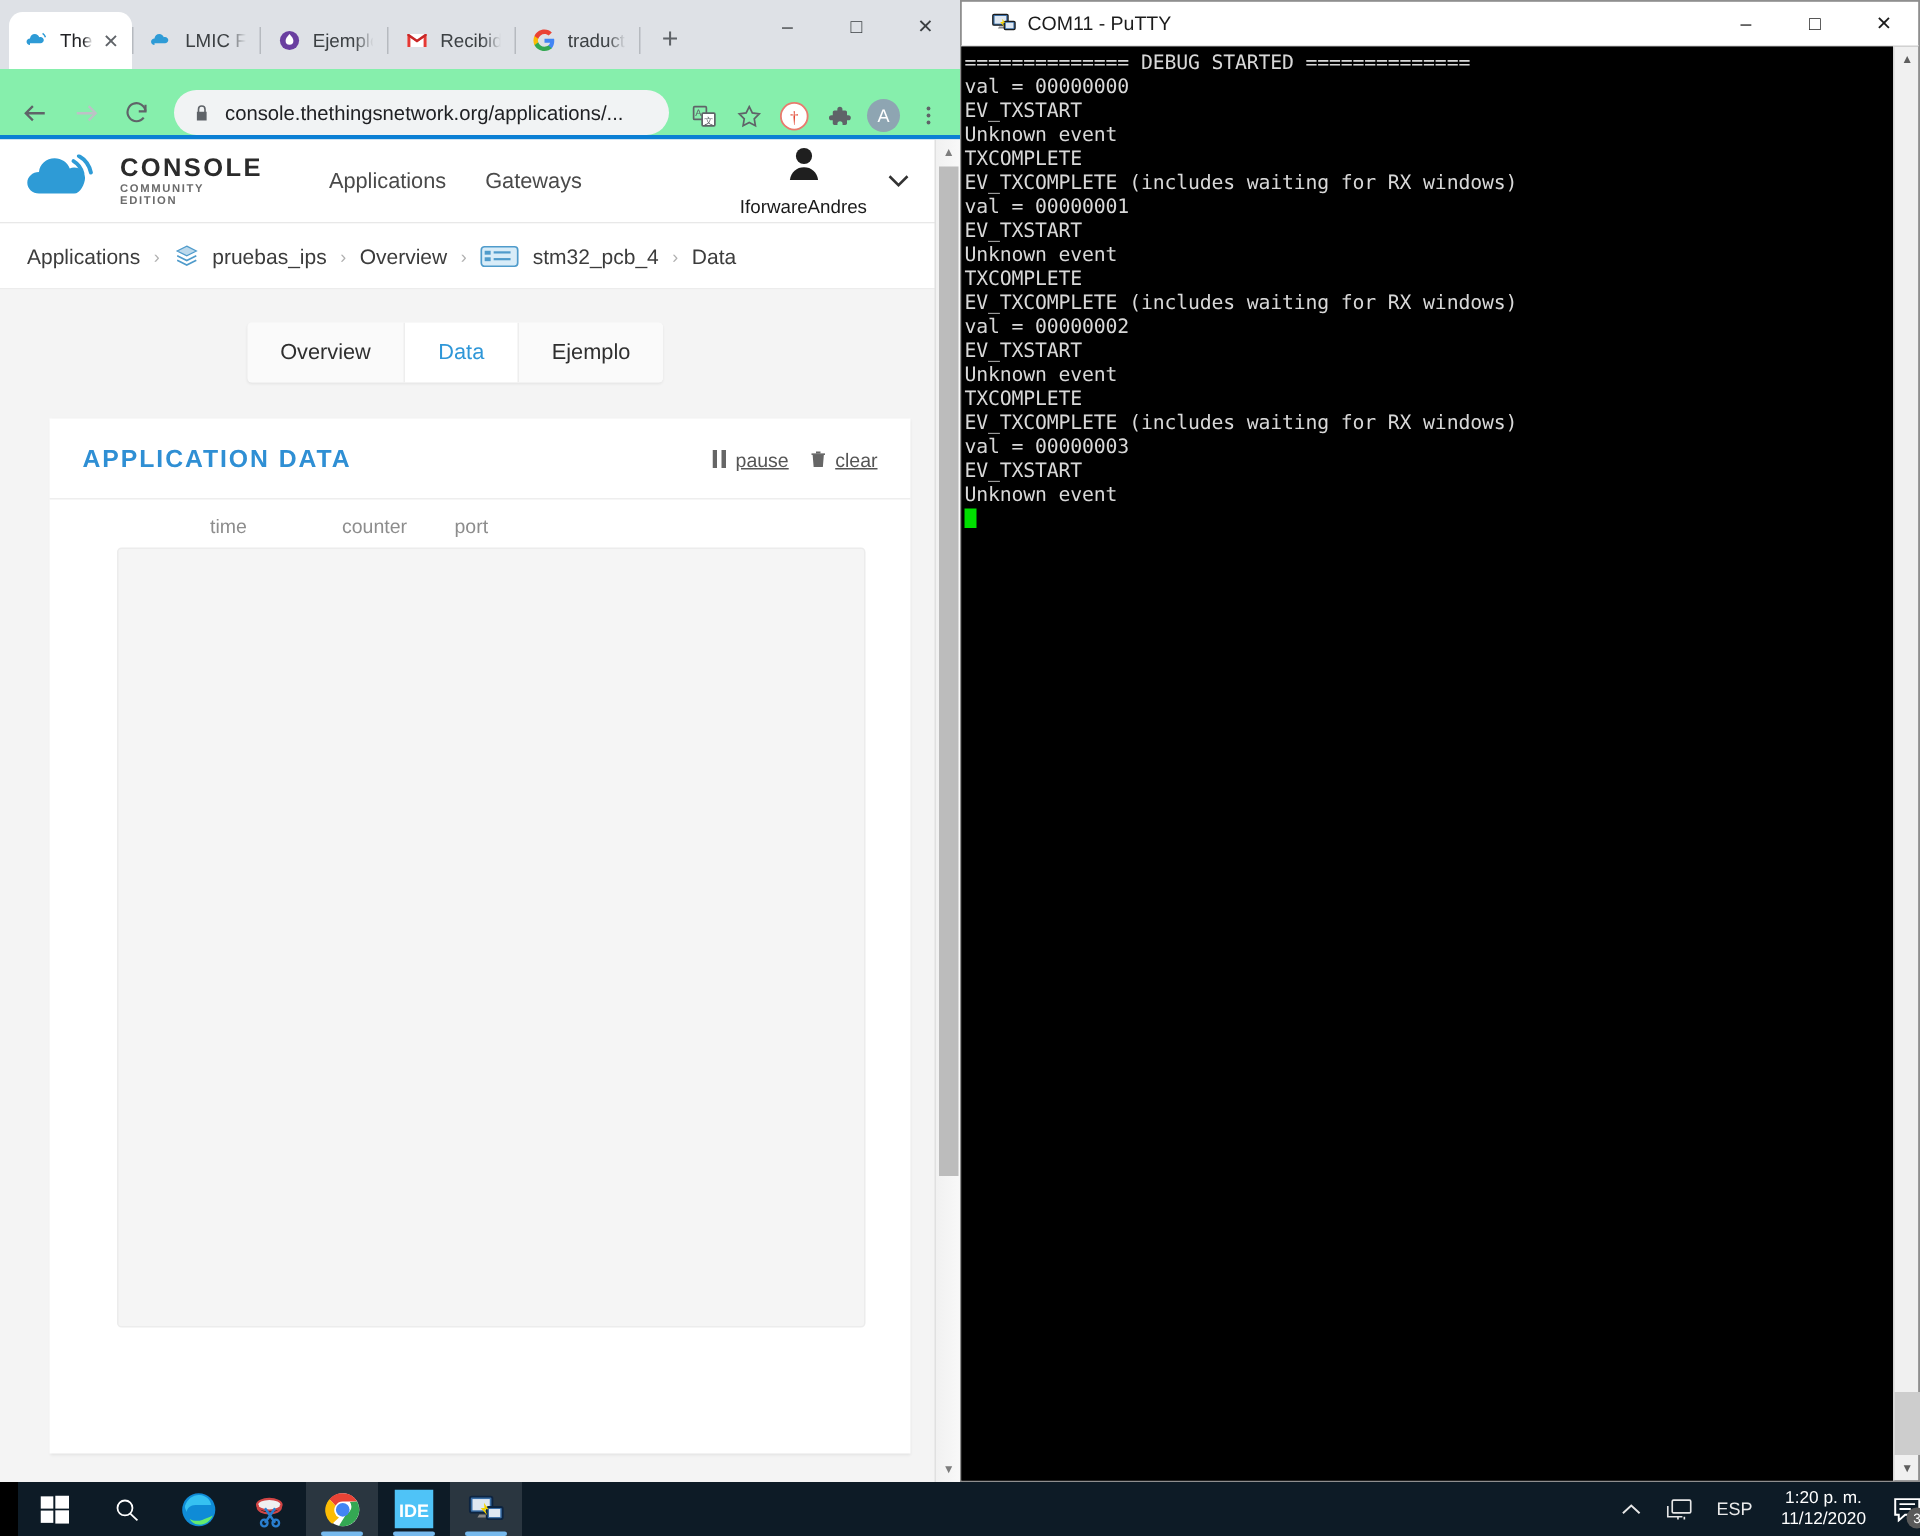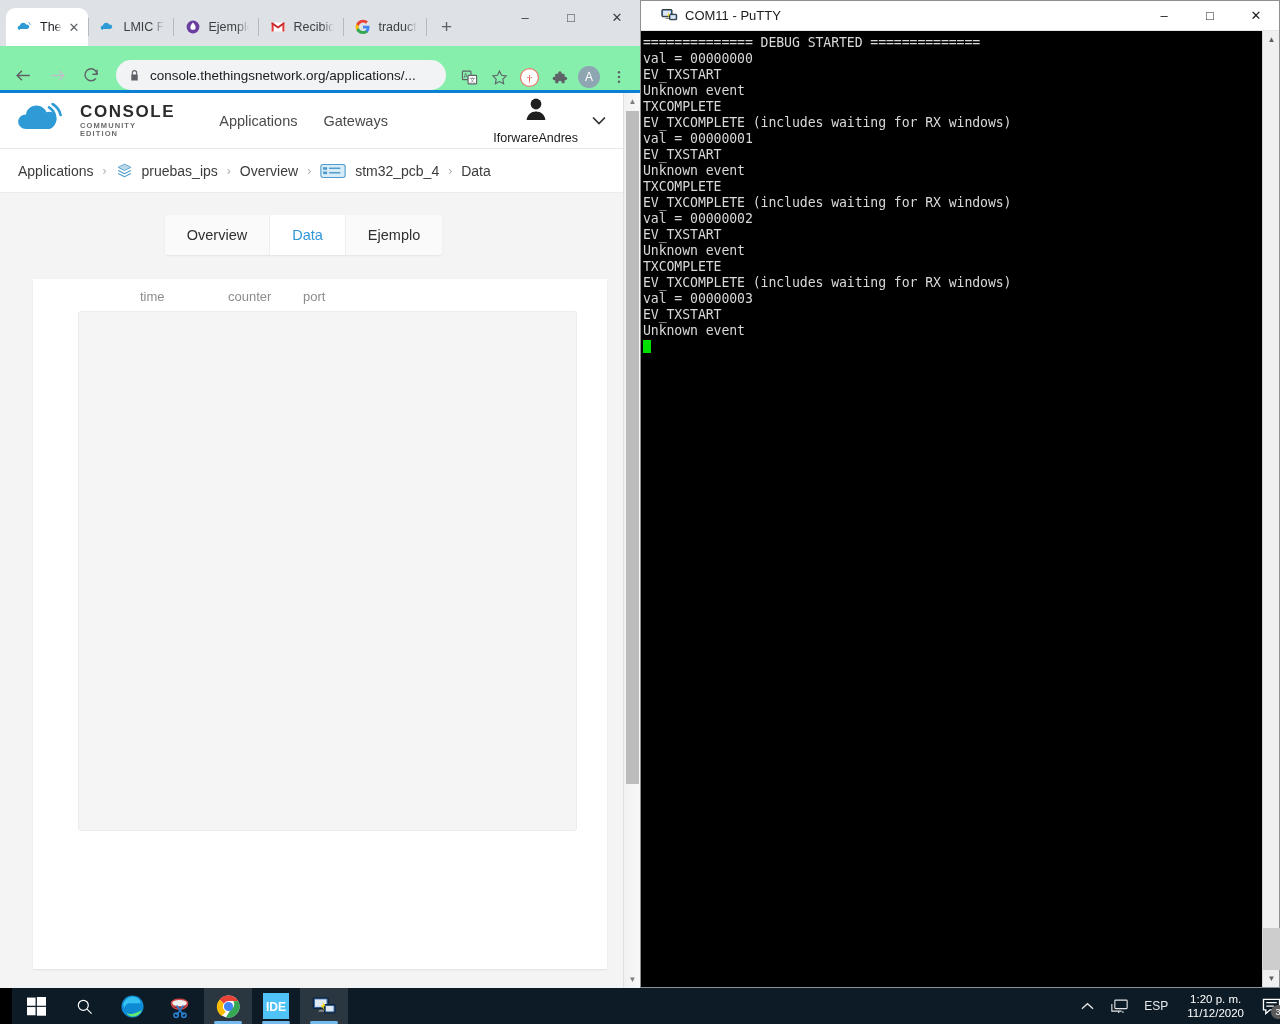"APPLICATION DATA" div.card-head { html: none -> <div> <div>APPLICATION DATA</div> <div> <div> <span> <svg> <rect></rect> <rect></rect> </svg> </span> <a>pause</a> </div> <div> <span> <svg> <path></path> <rect></rect> </svg> </span> <a>clear</a> </div> </div> </div> }
